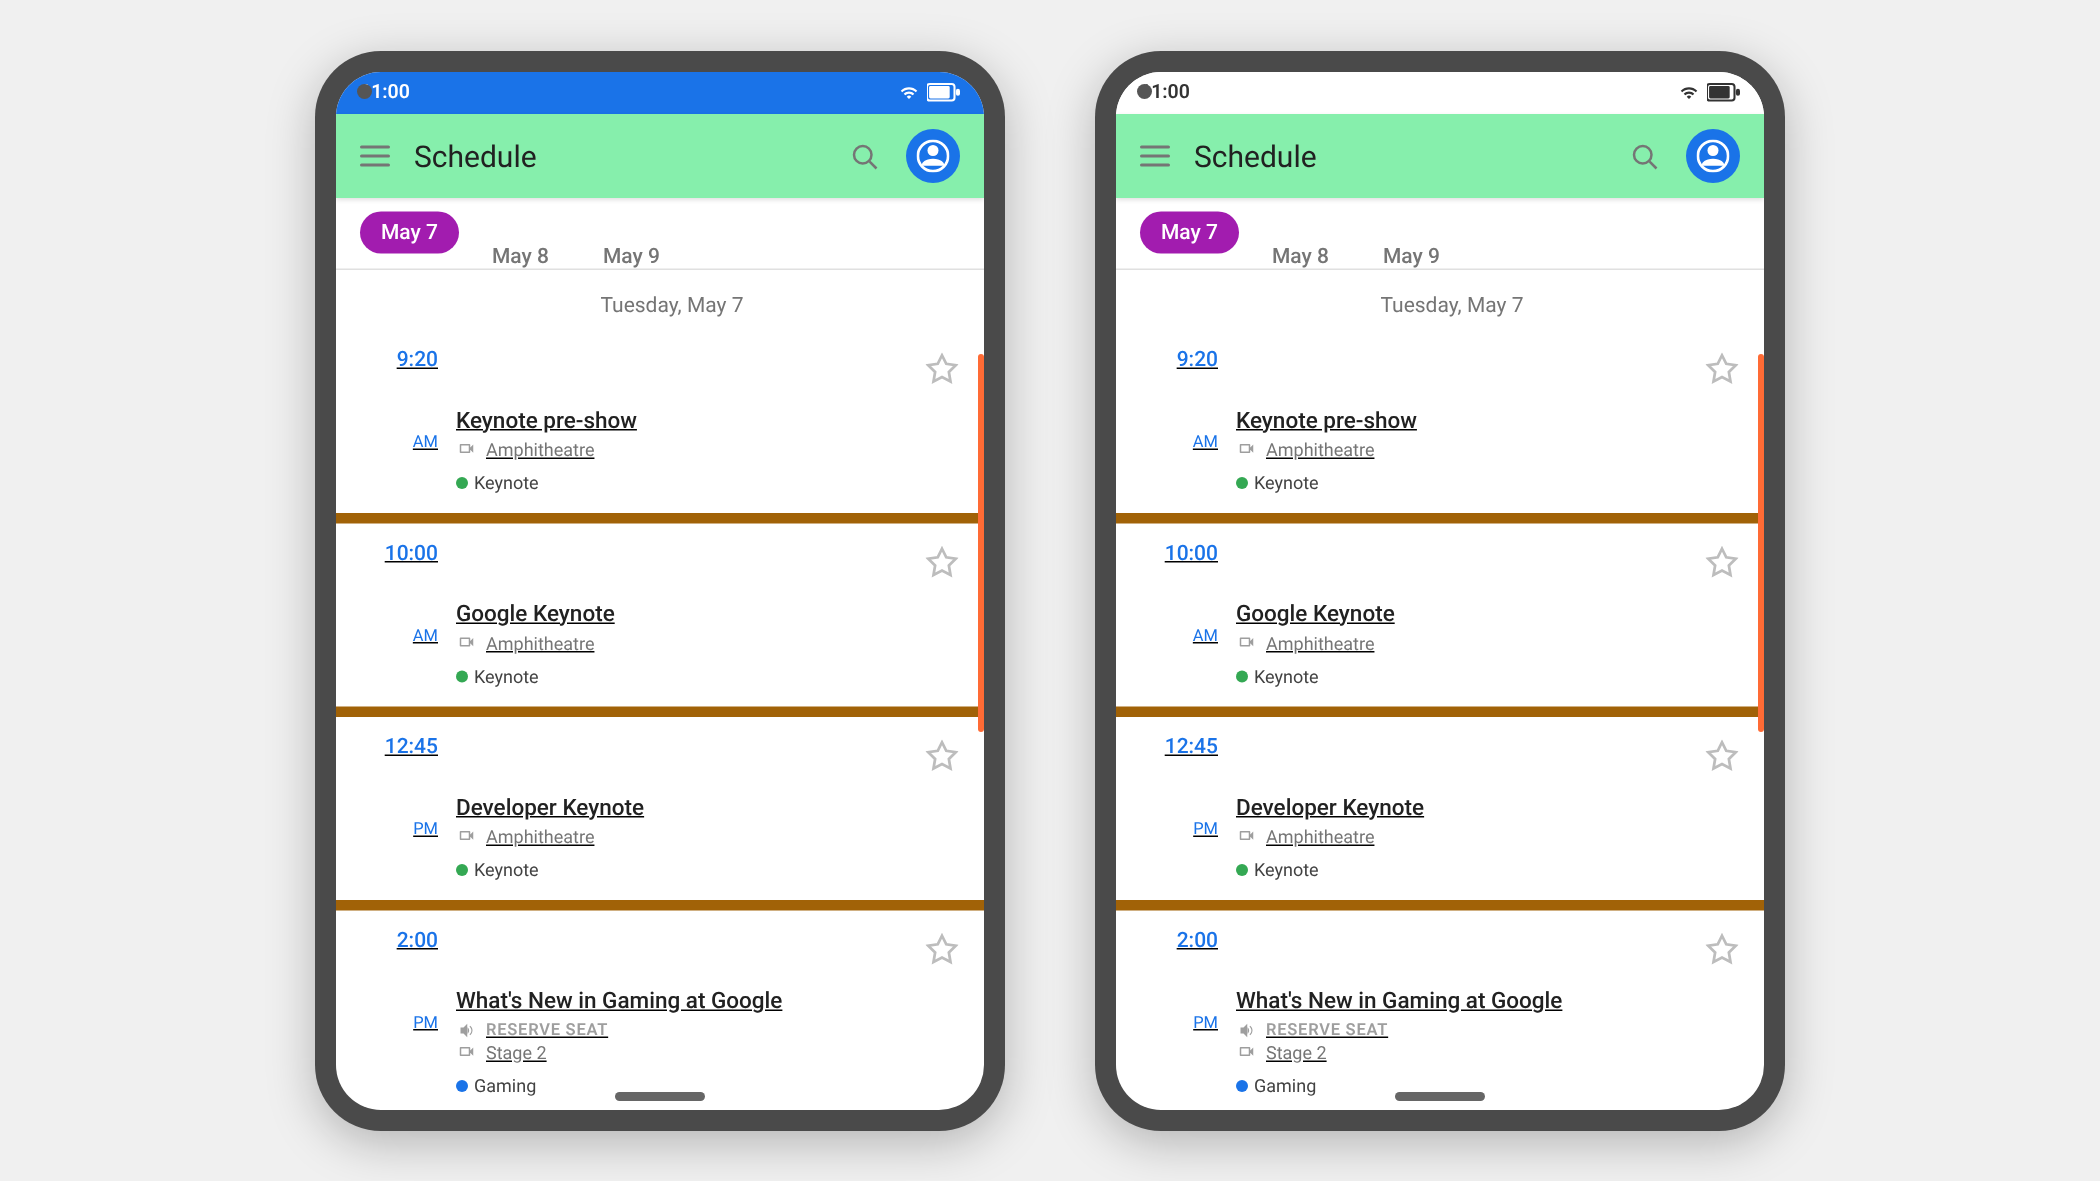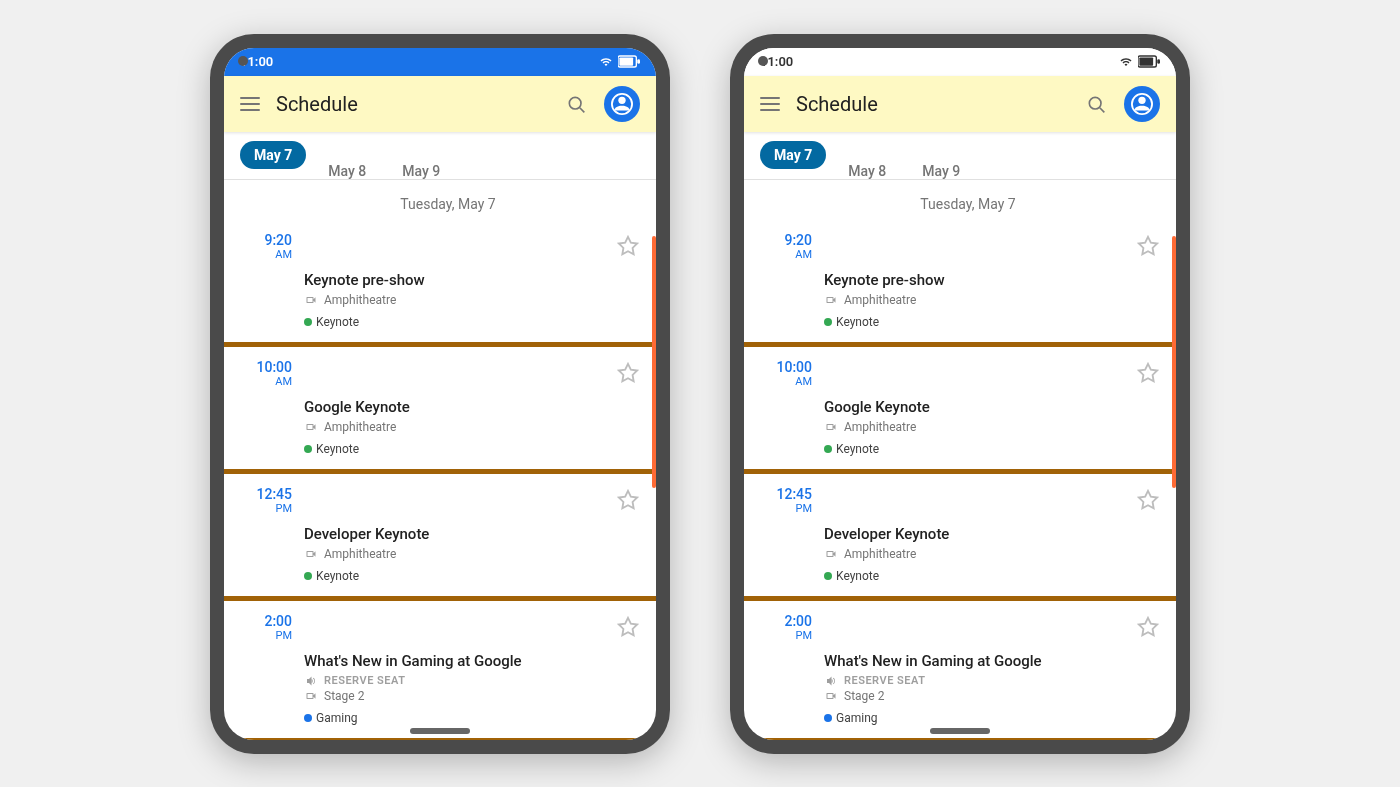"Schedule" .app-bar { background: #fef9c3 -> #86efac }
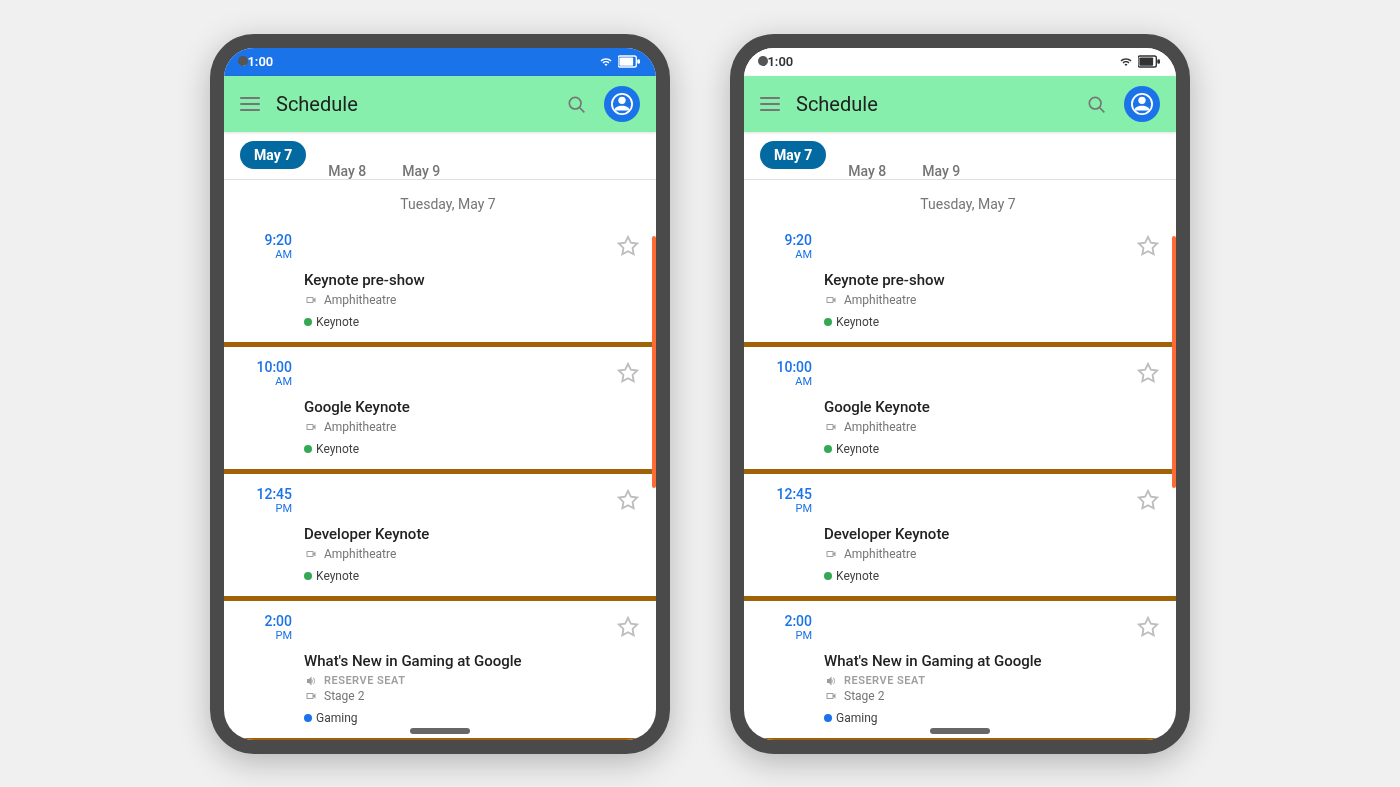"May 7" .date-tab.active { background: #0369a1 -> #a21caf; font-weight: bold -> none }
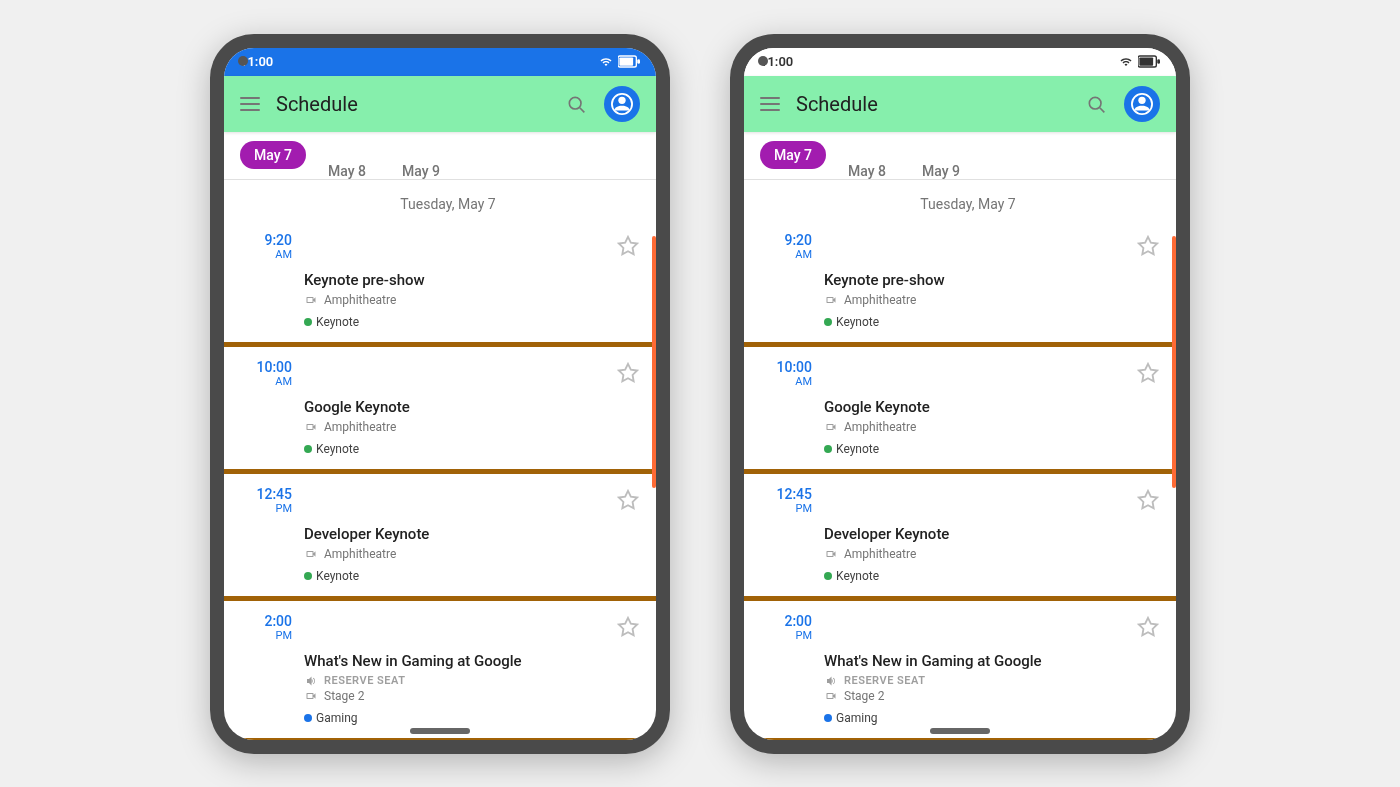"9:20" .session-item { border-bottom: 5px solid #a16207 -> 7px solid #a16207; text-decoration: none -> underline }
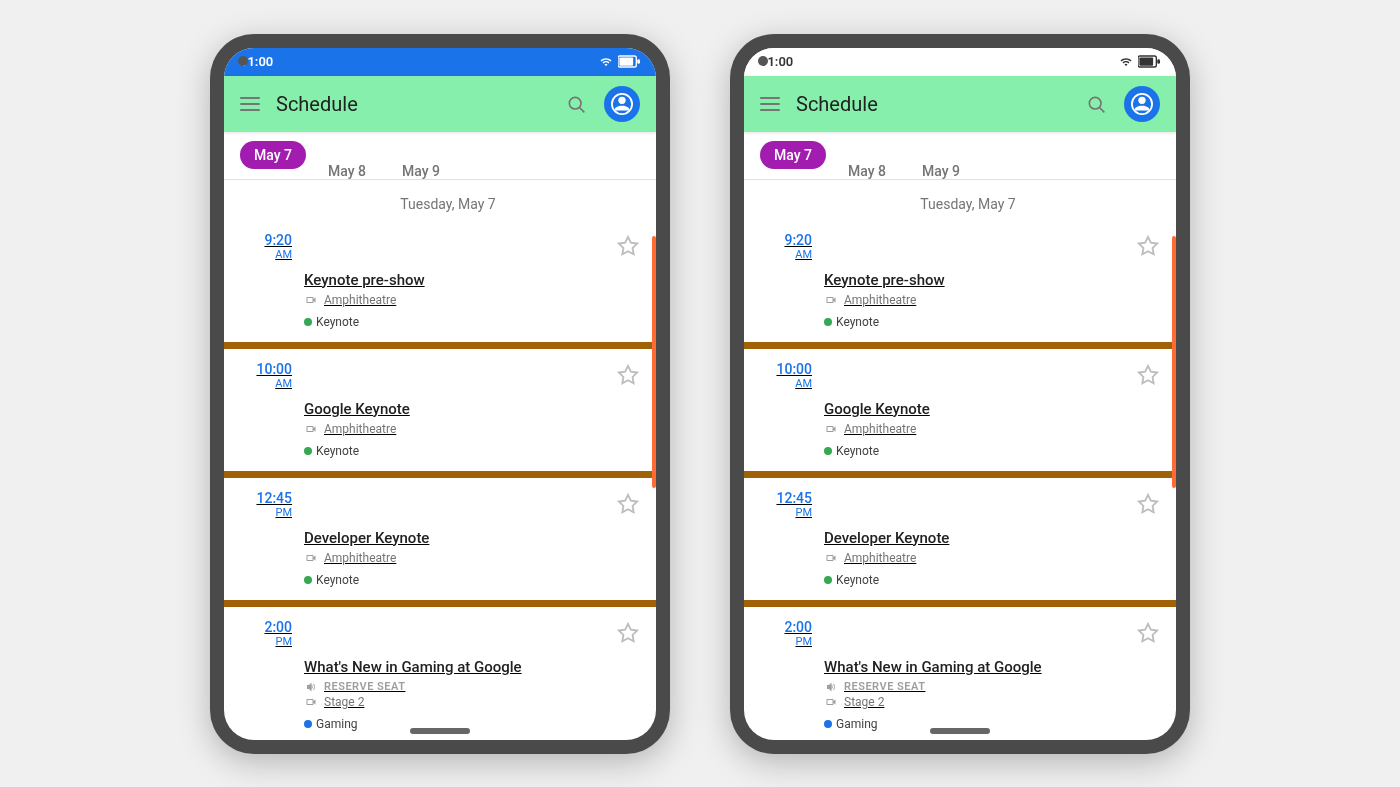"AM" .session-time-period { margin-top: none -> 40px }
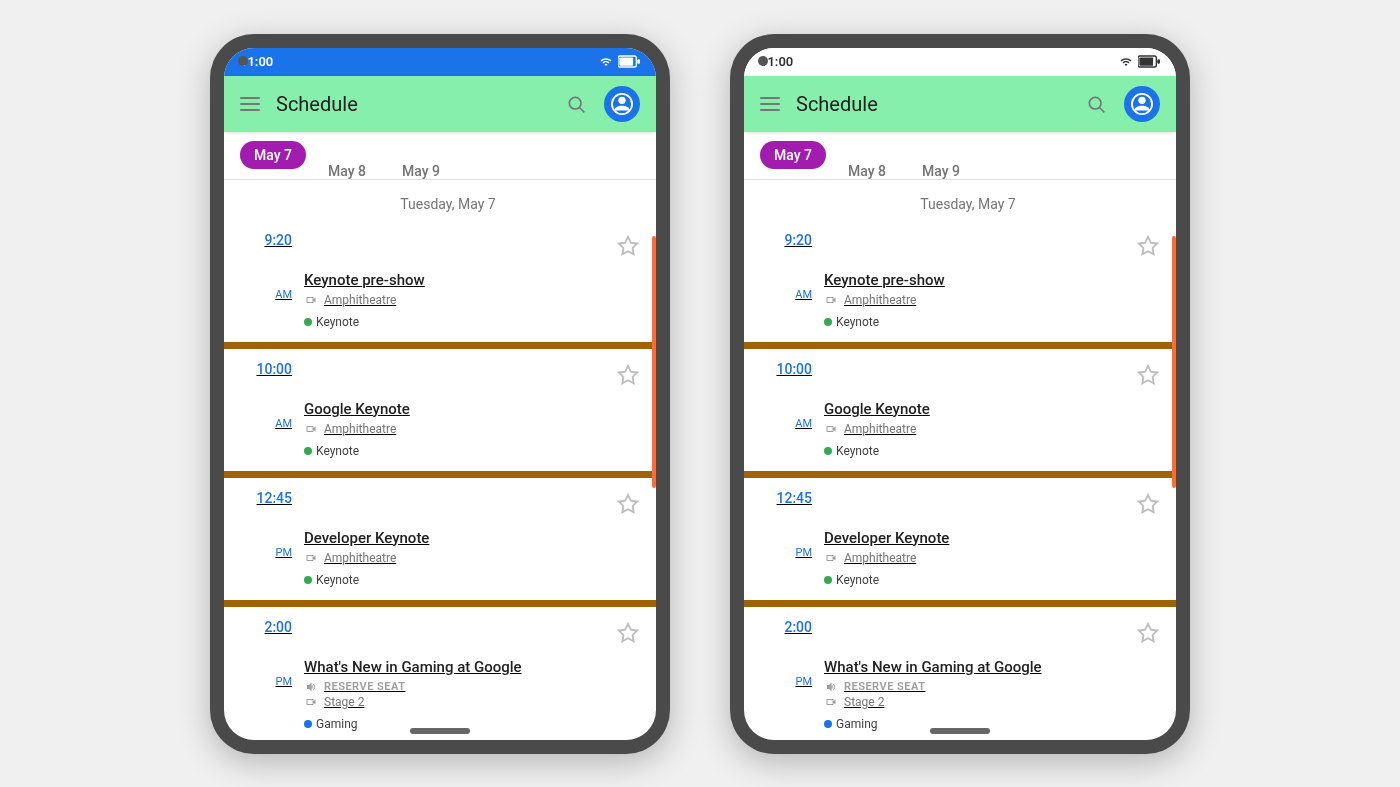"Amphitheatre" .session-location { align-items: center -> none }
